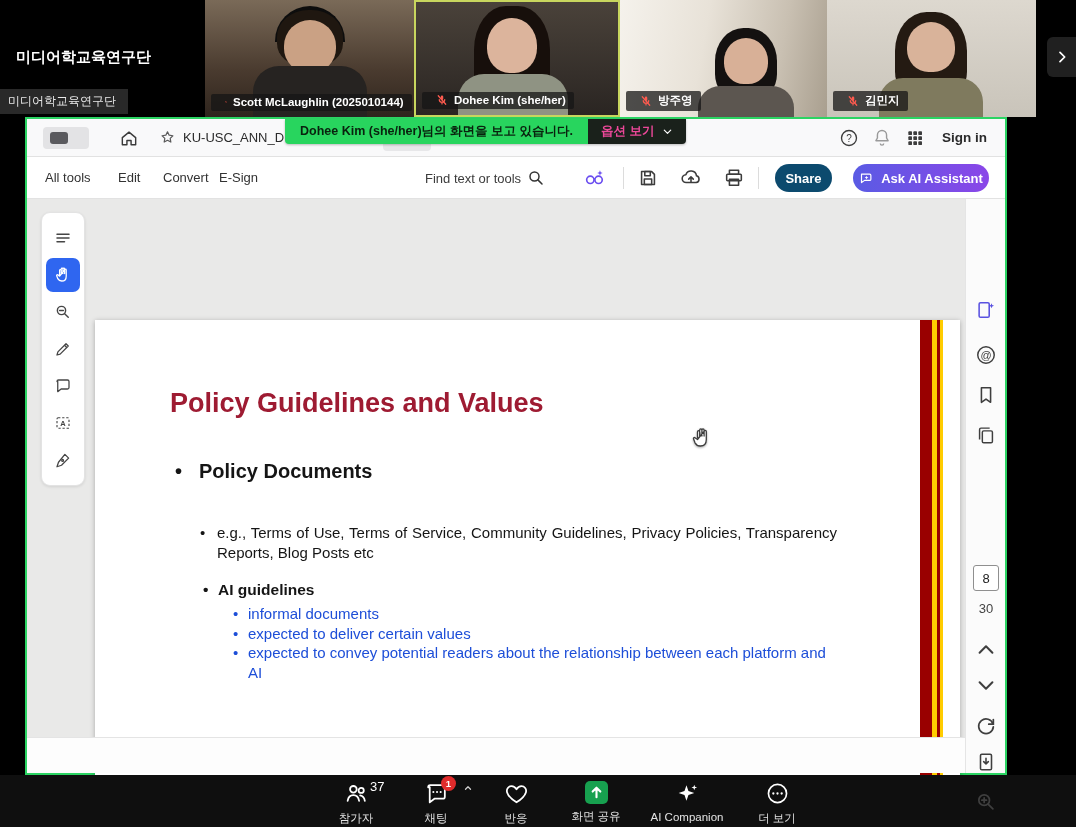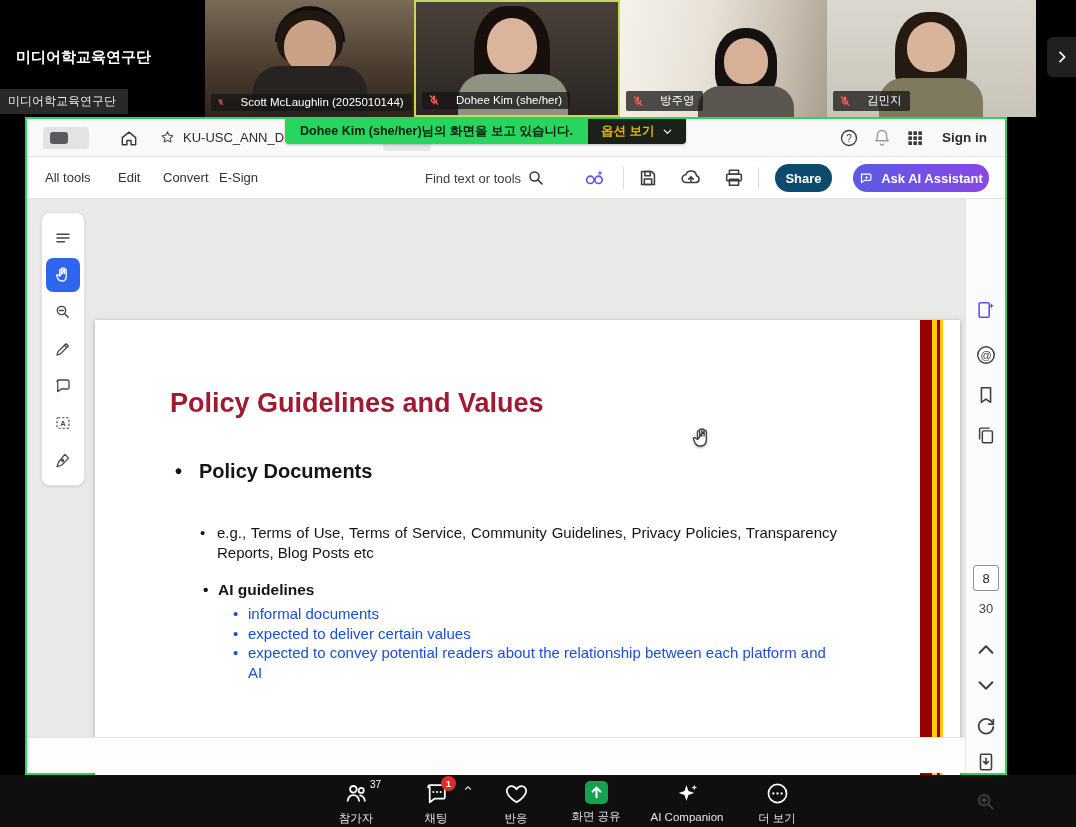"Scott McLaughlin (2025010144)" .nametag { font-weight: none -> bold; gap: 16px -> 6px; padding: 2px 8px 3px 6px -> 2px 8px 3px 14px }
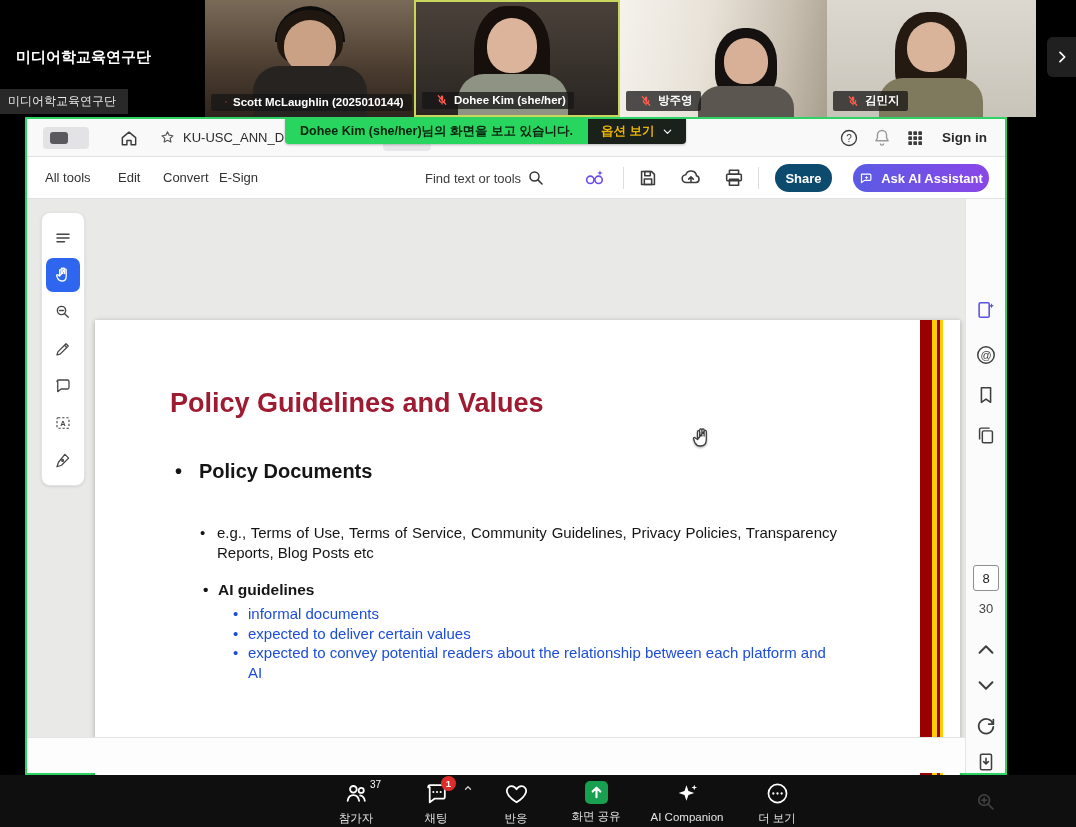"옵션 보기" .banner-opts { color: #eab308 -> #ec4899 }
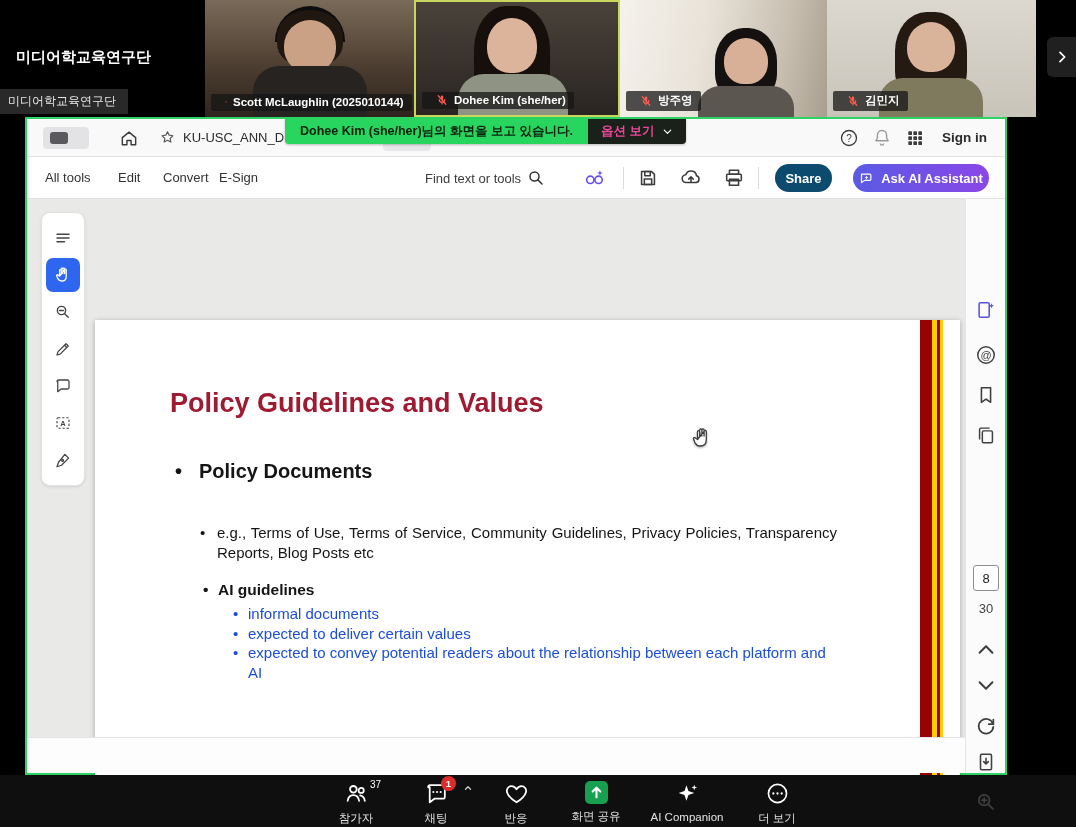"37" .count-sup { font-size: 10px -> 13px }
